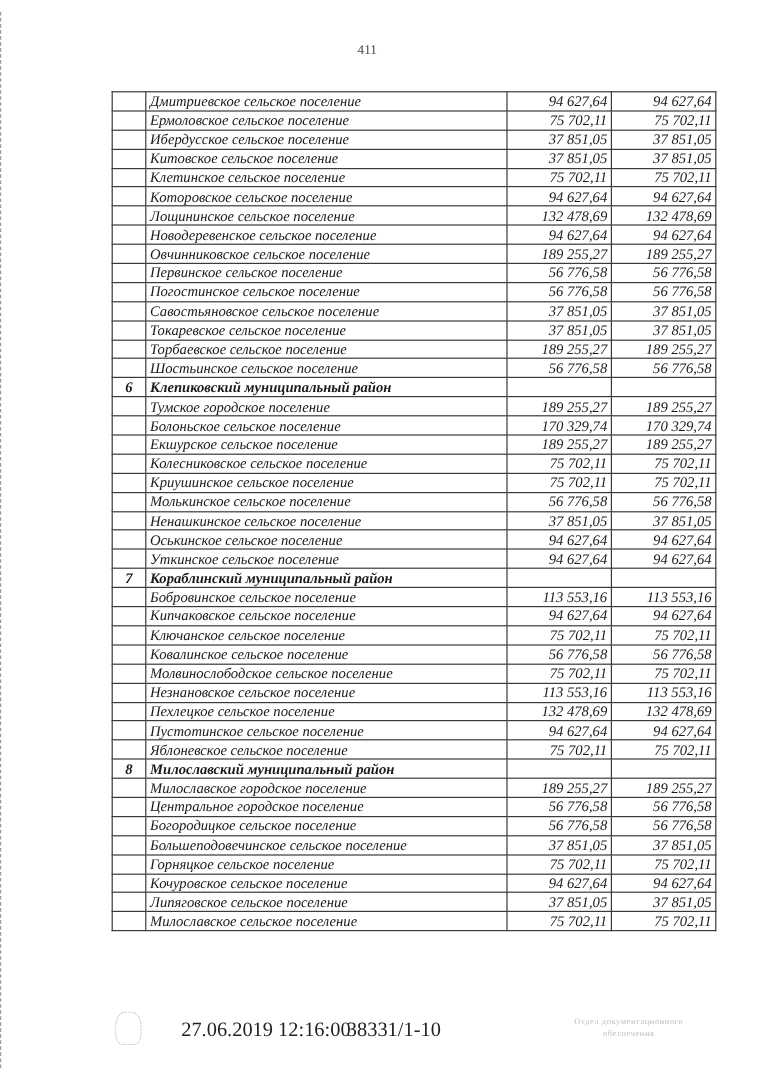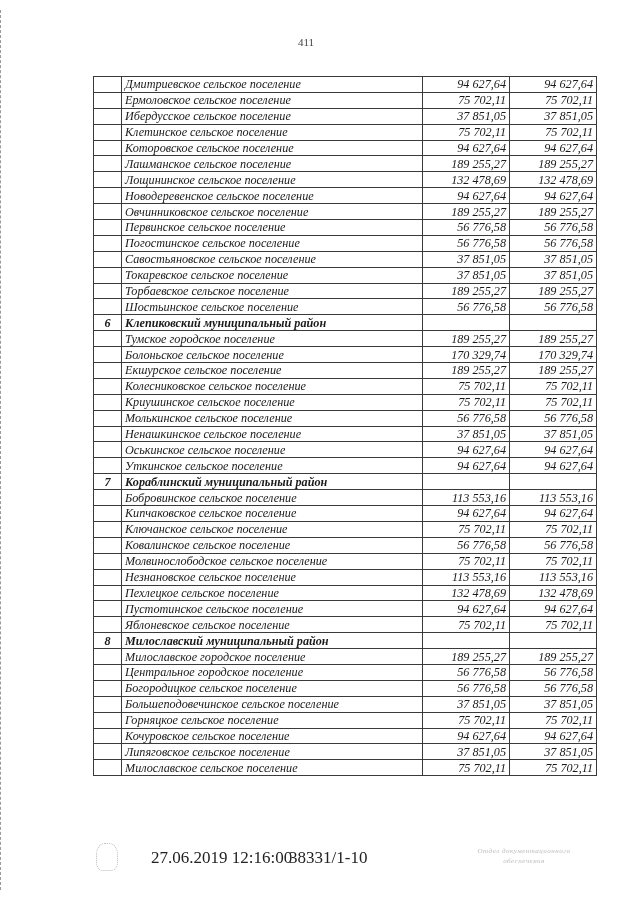"Китовское сельское поселение" tr { html: none -> <tr> <td></td> <td>Китовское сельское поселение</td> <td>37 851,05</td> <td>37 851,05</td> </tr> }
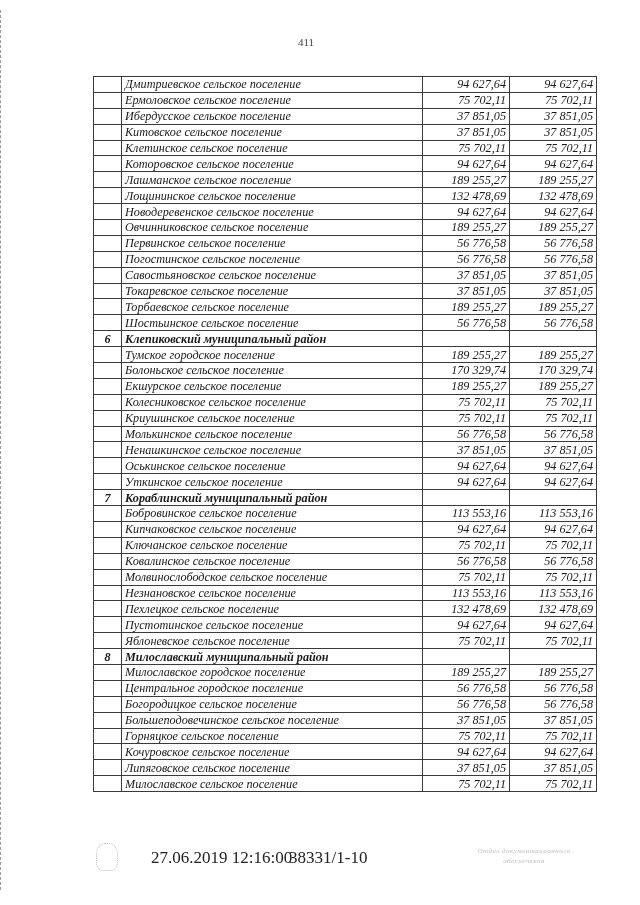"Лашманское сельское поселение" tr { html: <tr> <td></td> <td>Лашманское сельское поселение</td> <td>189 255,27</td> <td>189 255,27</td> </tr> -> none }
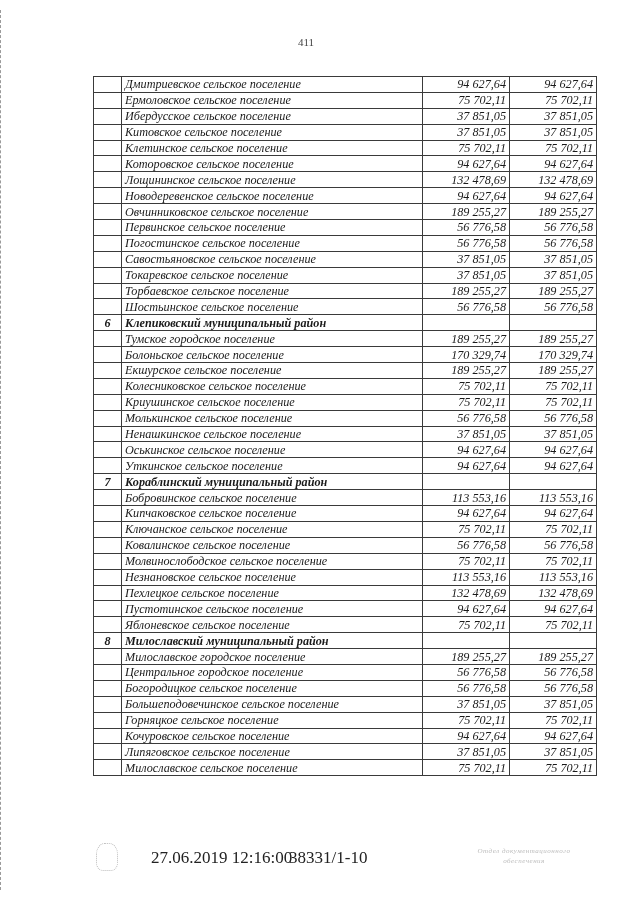"Отдел документационного" .footer-stamp { font-style: italic -> none }
